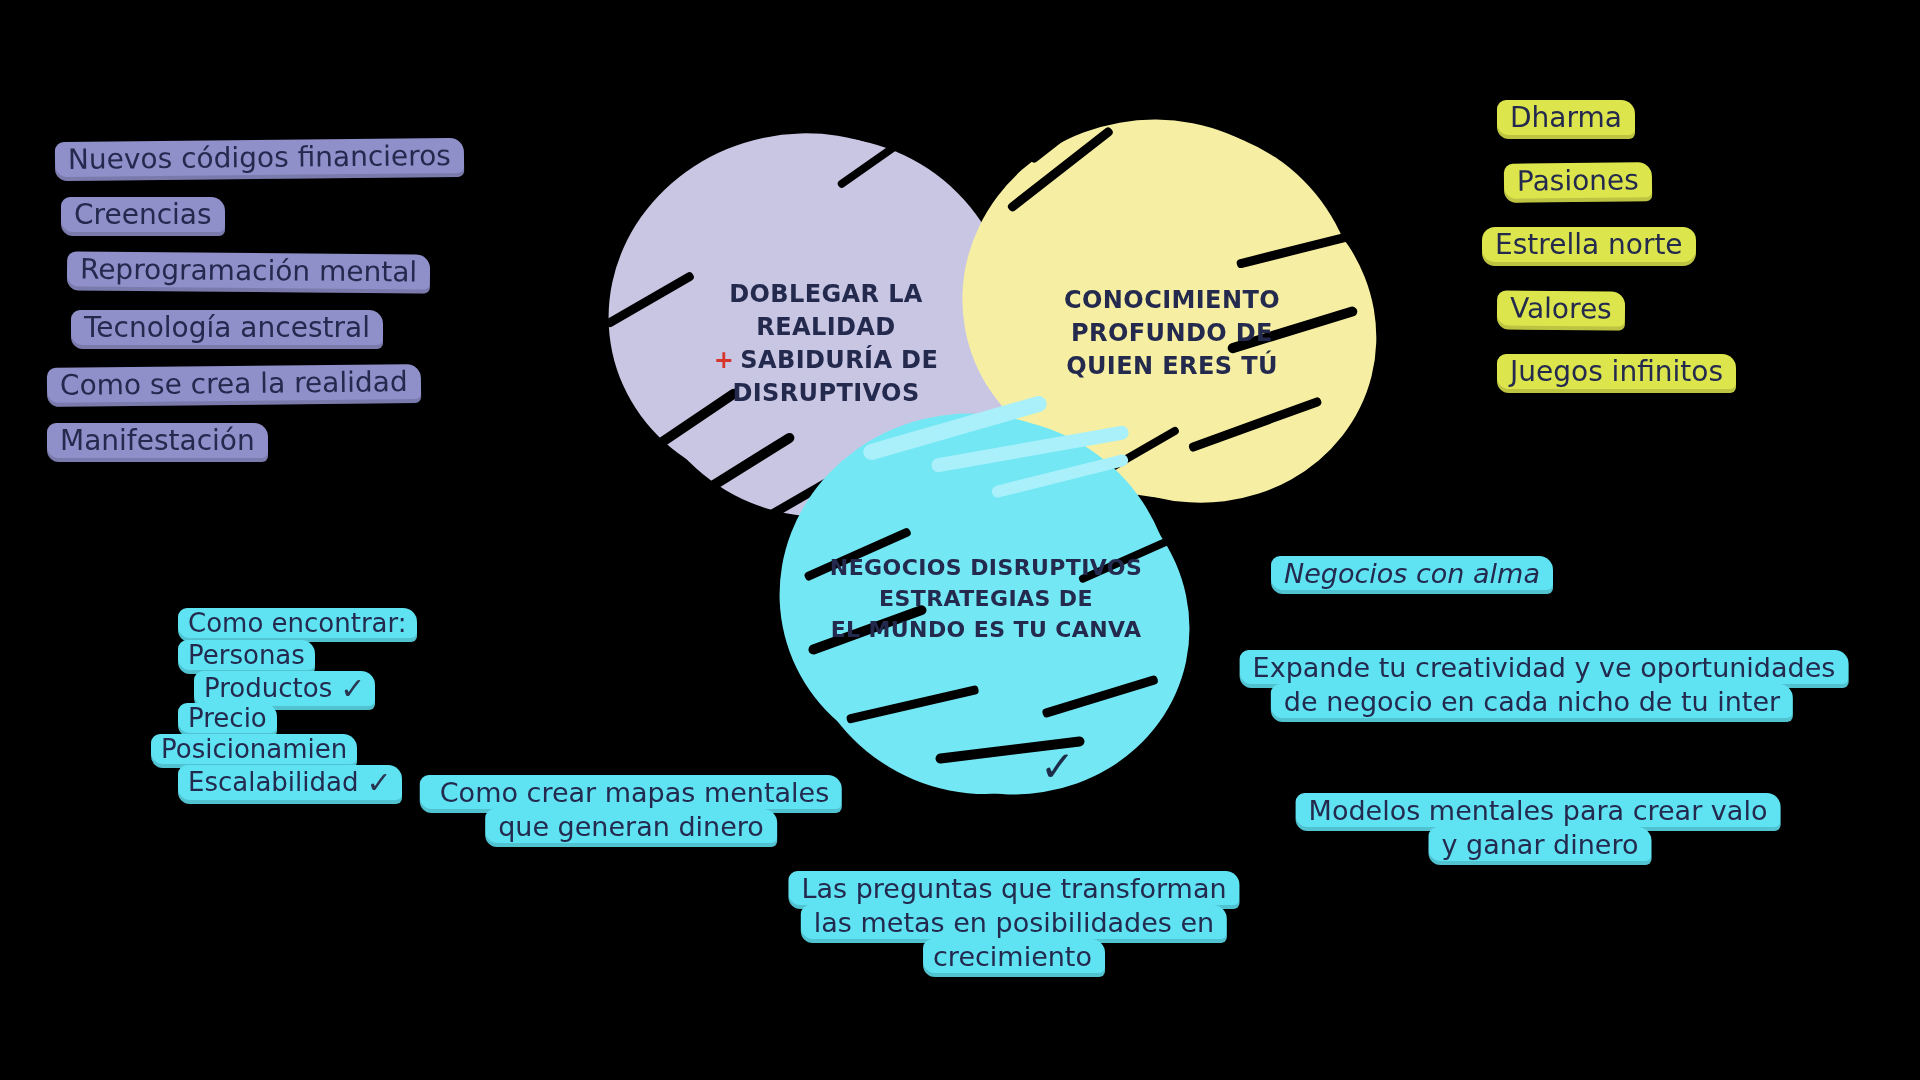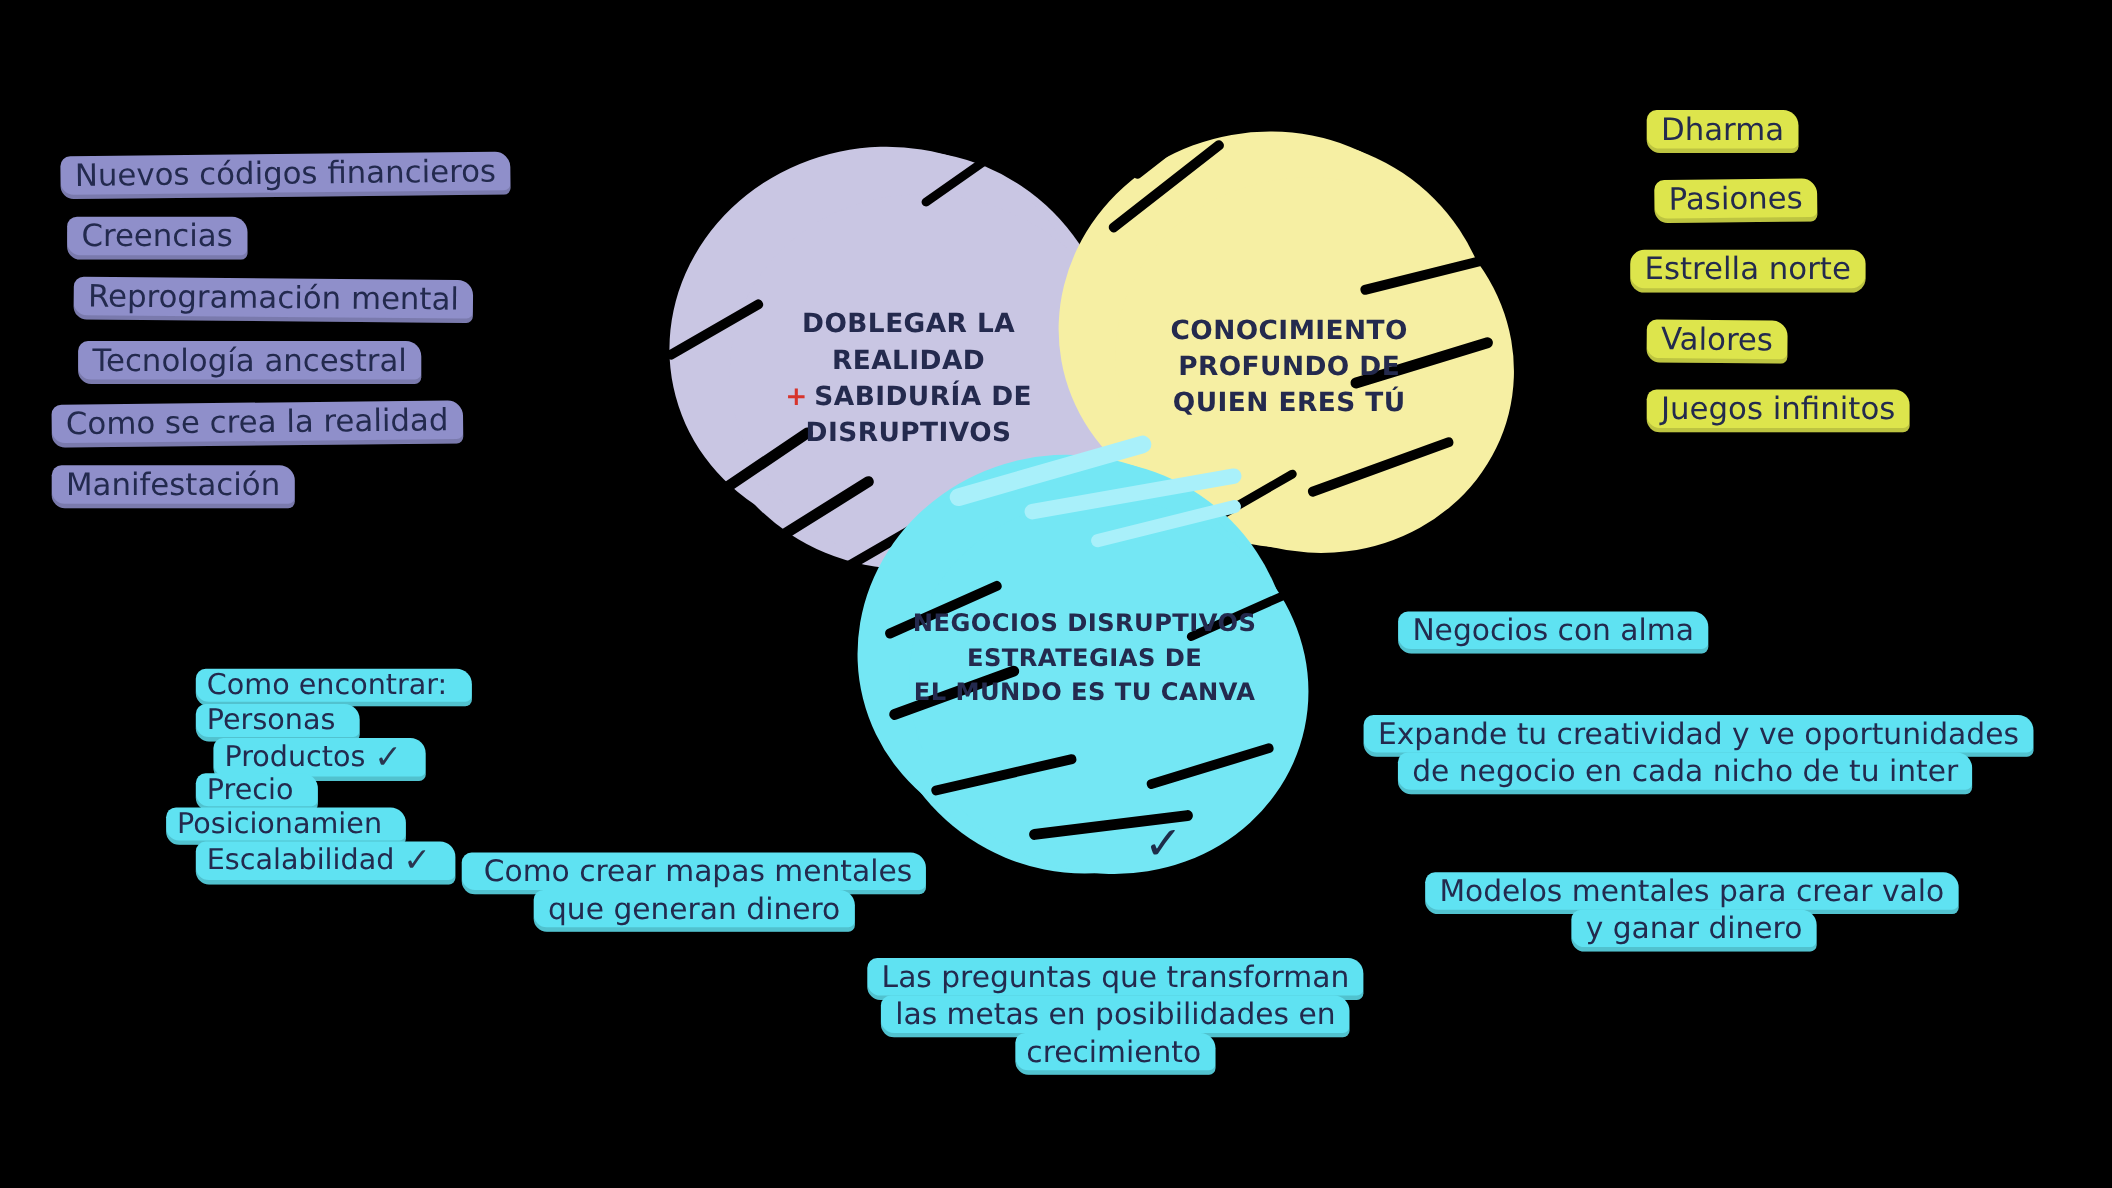"Negocios con alma" div.hl { font-style: none -> italic }
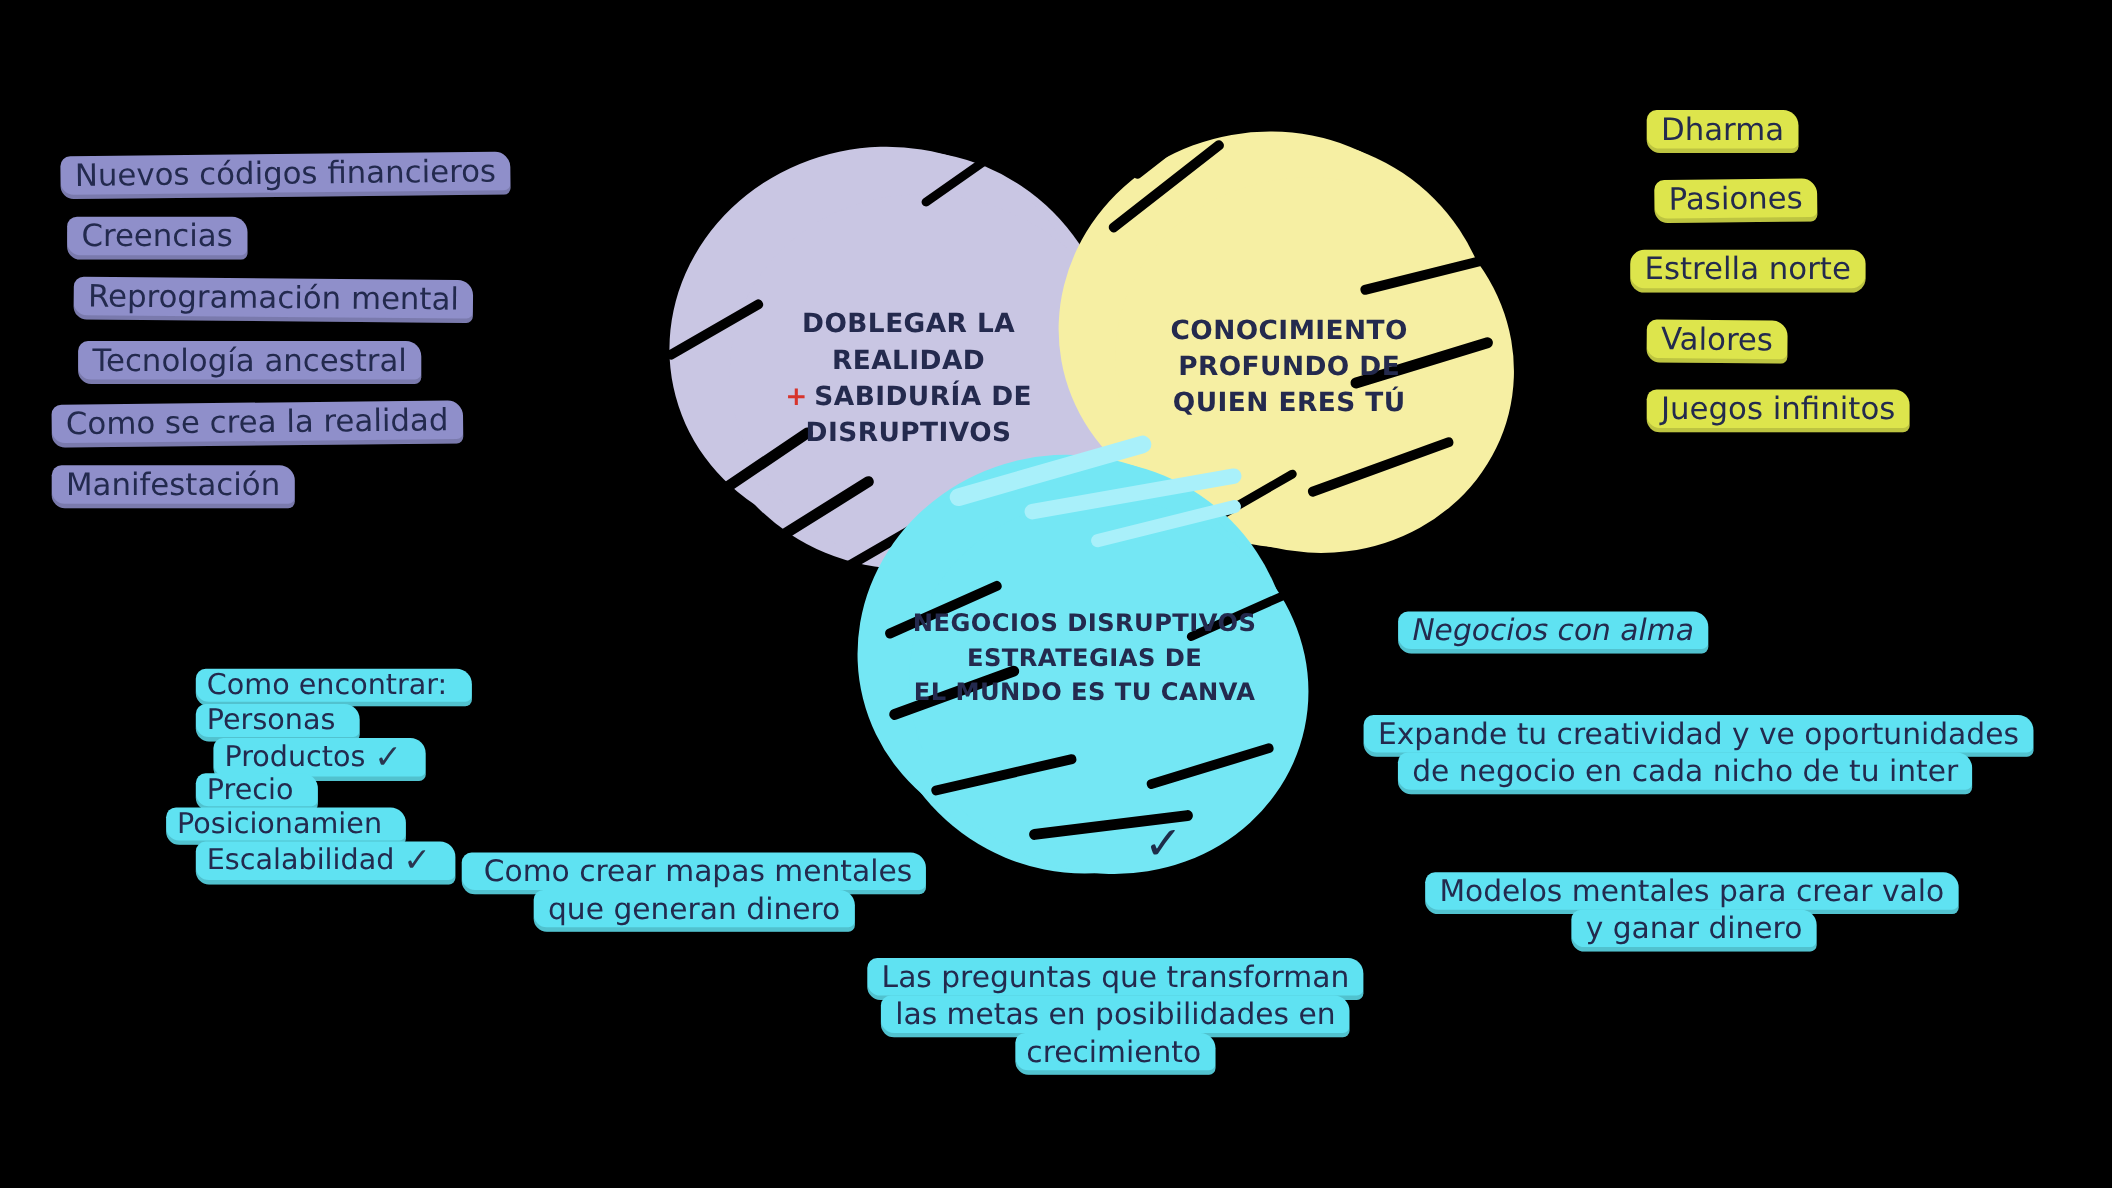"Como encontrar:" .f26 { padding: 1px 22px 3px 10px -> 1px 10px 3px 10px }
